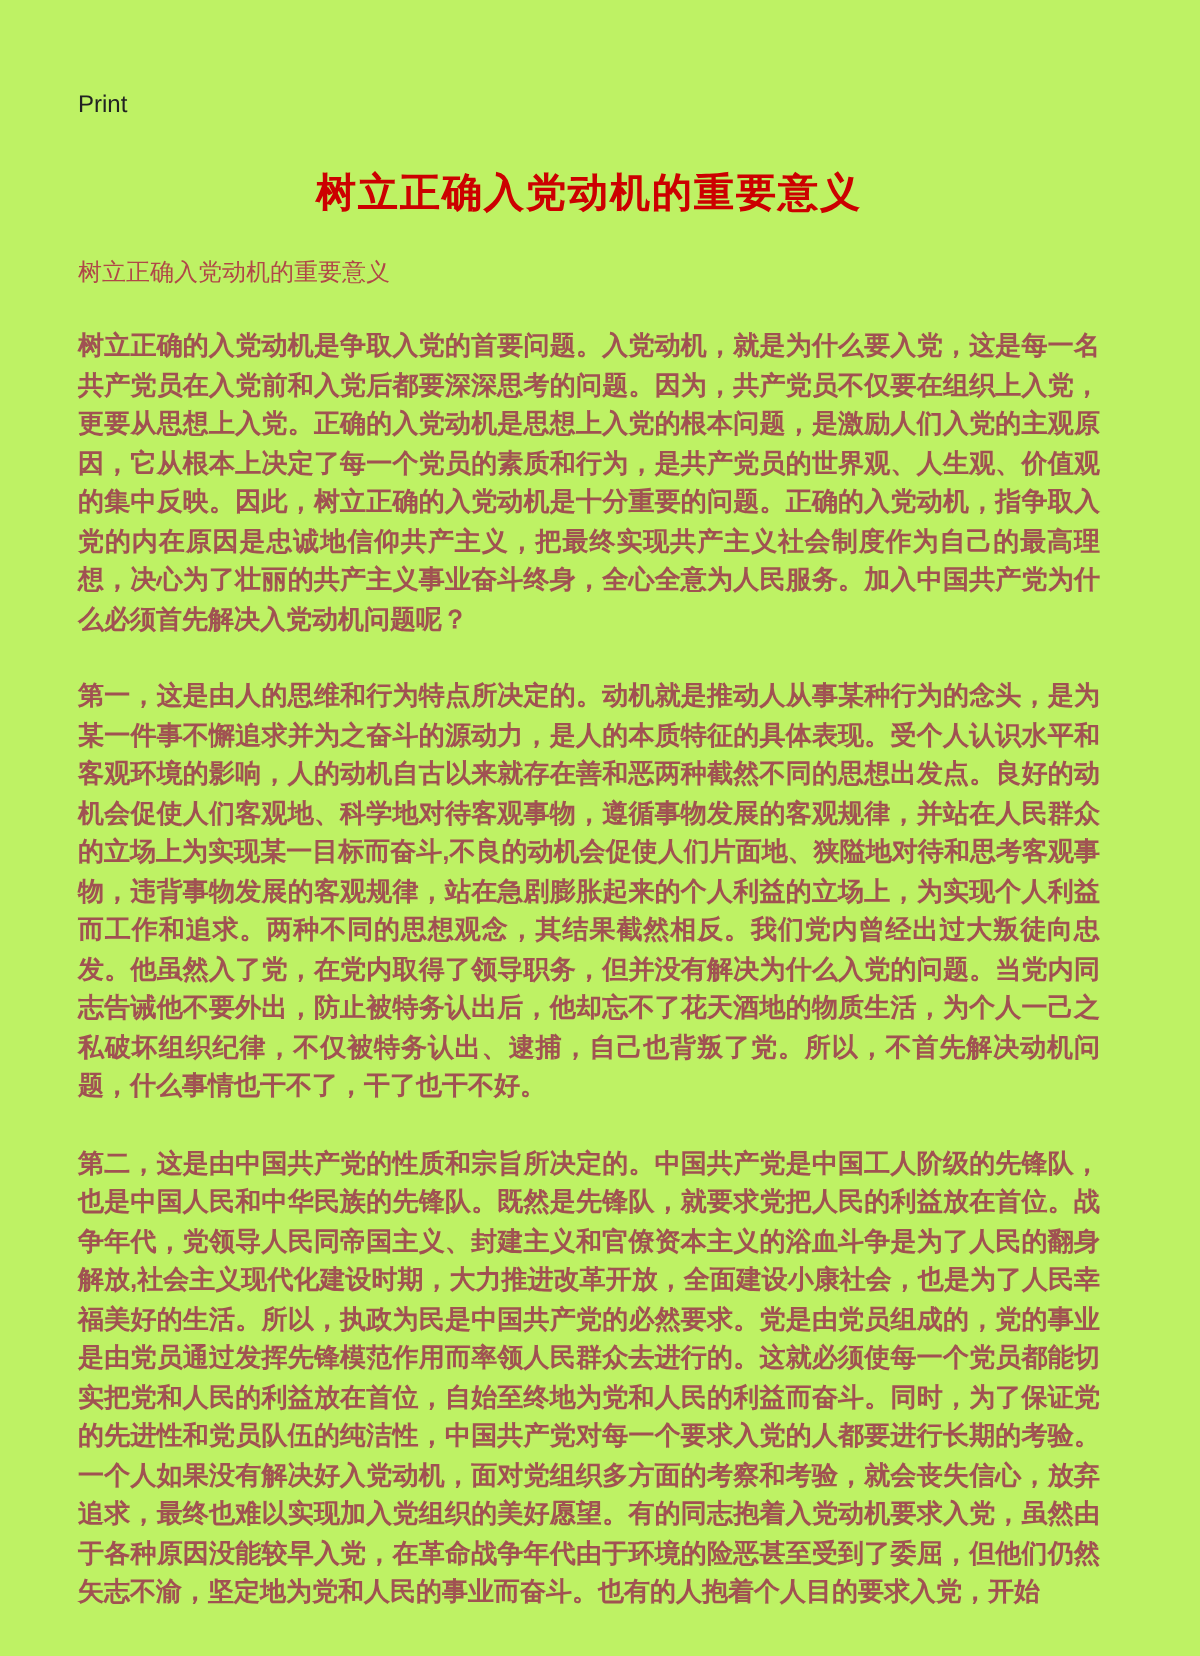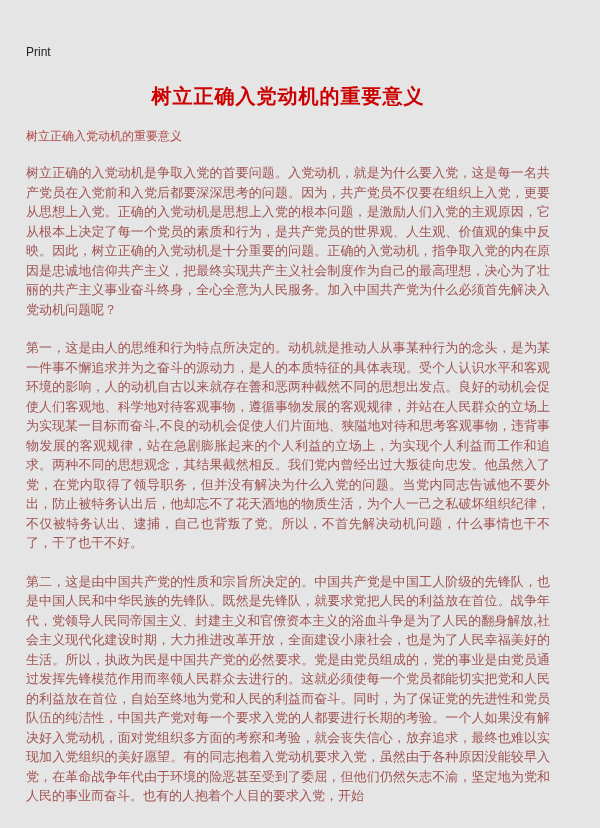"Print" .page { background: #e5e5e5 -> #bef264; padding: 45px 50px 20px 26px -> 45px 50px 20px 39px }
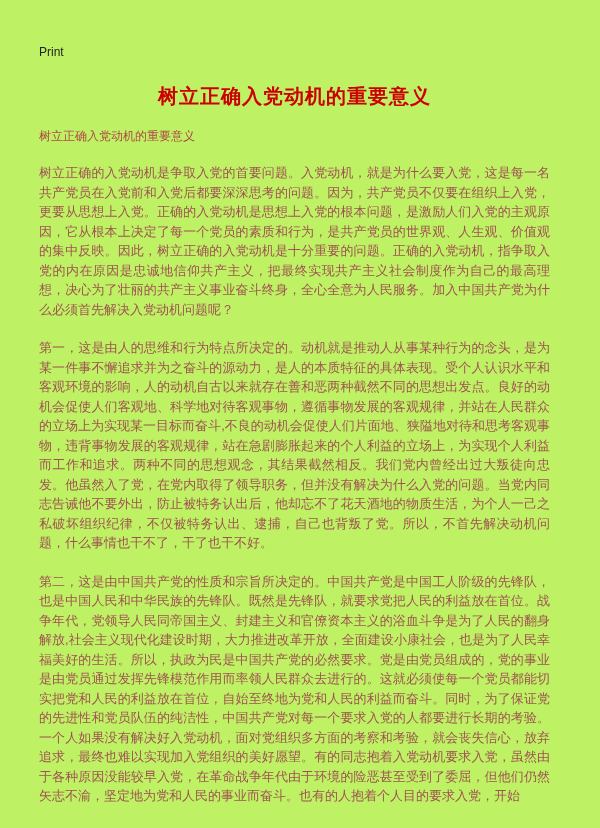"树立正确的入党动机是争取入党的首要问题。入党动机，就是为什么要入党，这是每一名共" .doc-paragraph { font-weight: none -> bold }
